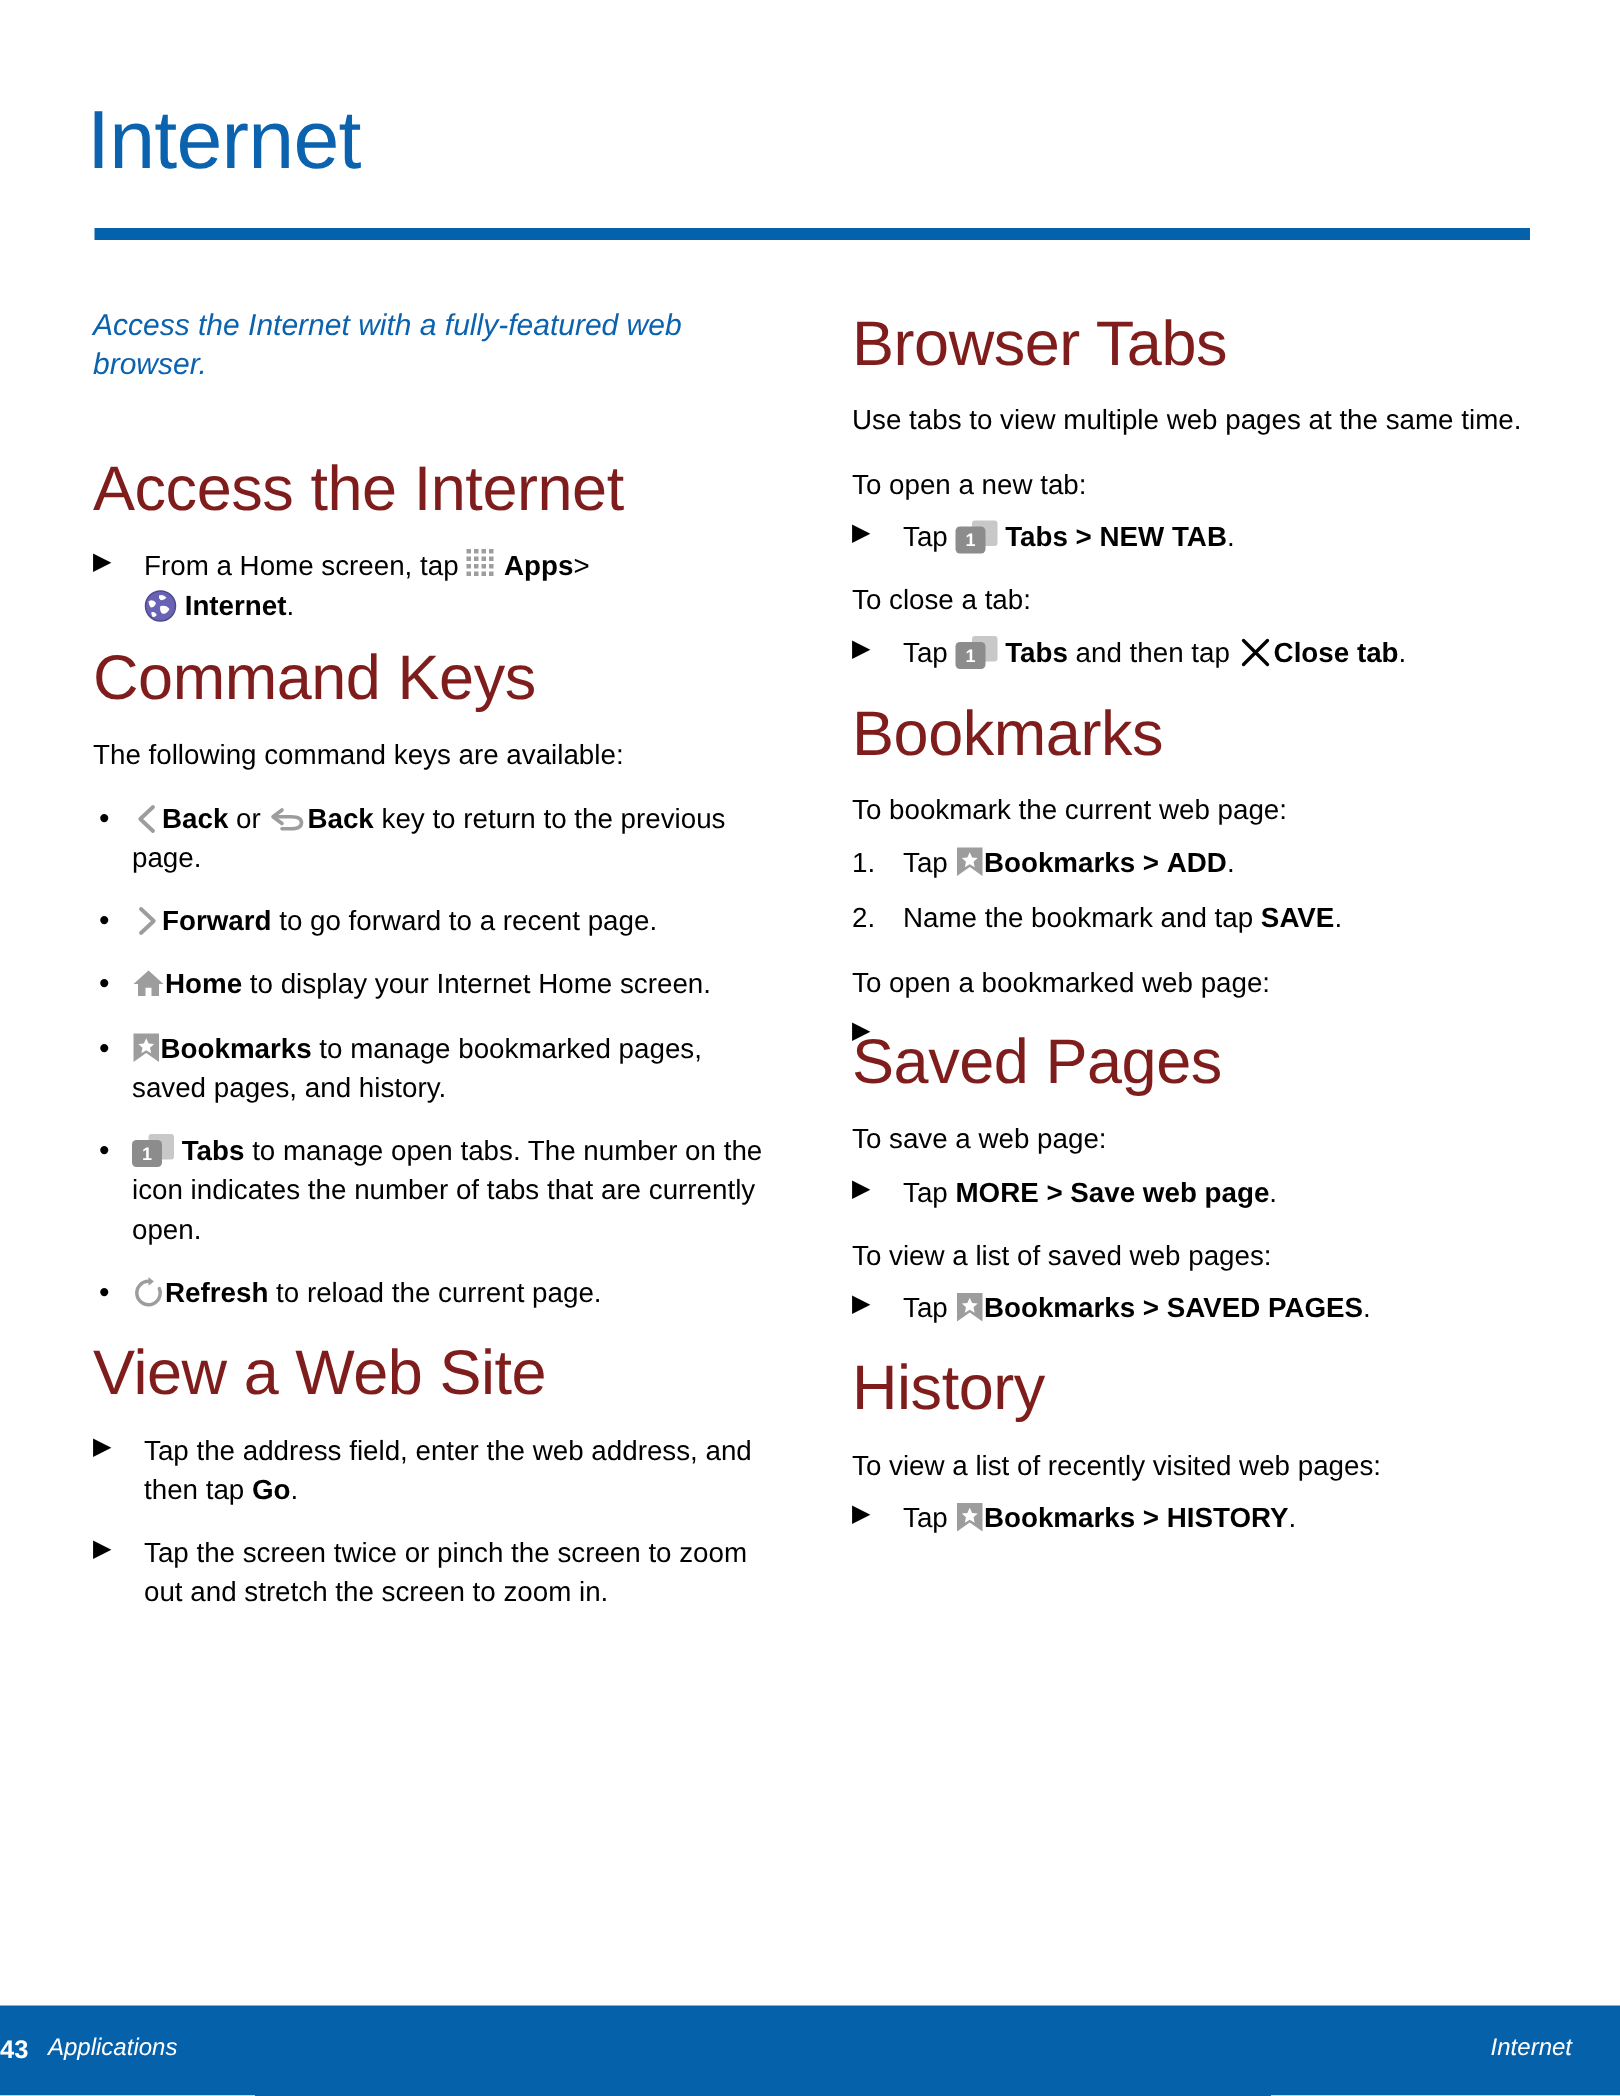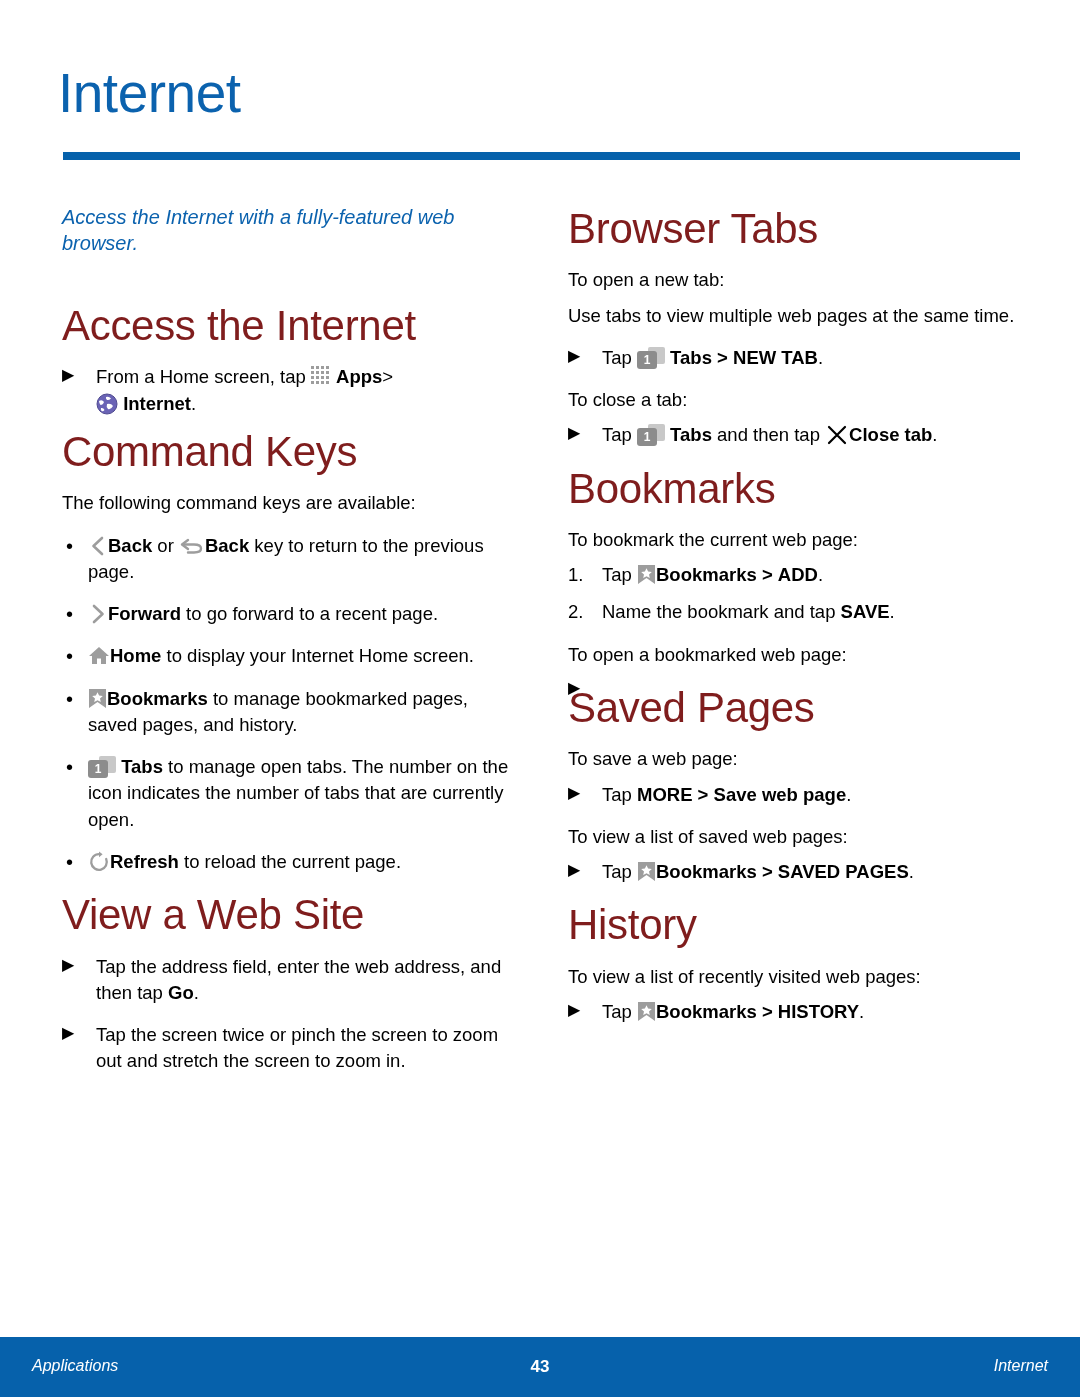"To open a new tab:" p.body { order: before "Use tabs to view multiple" -> after "Use tabs to view multiple" }
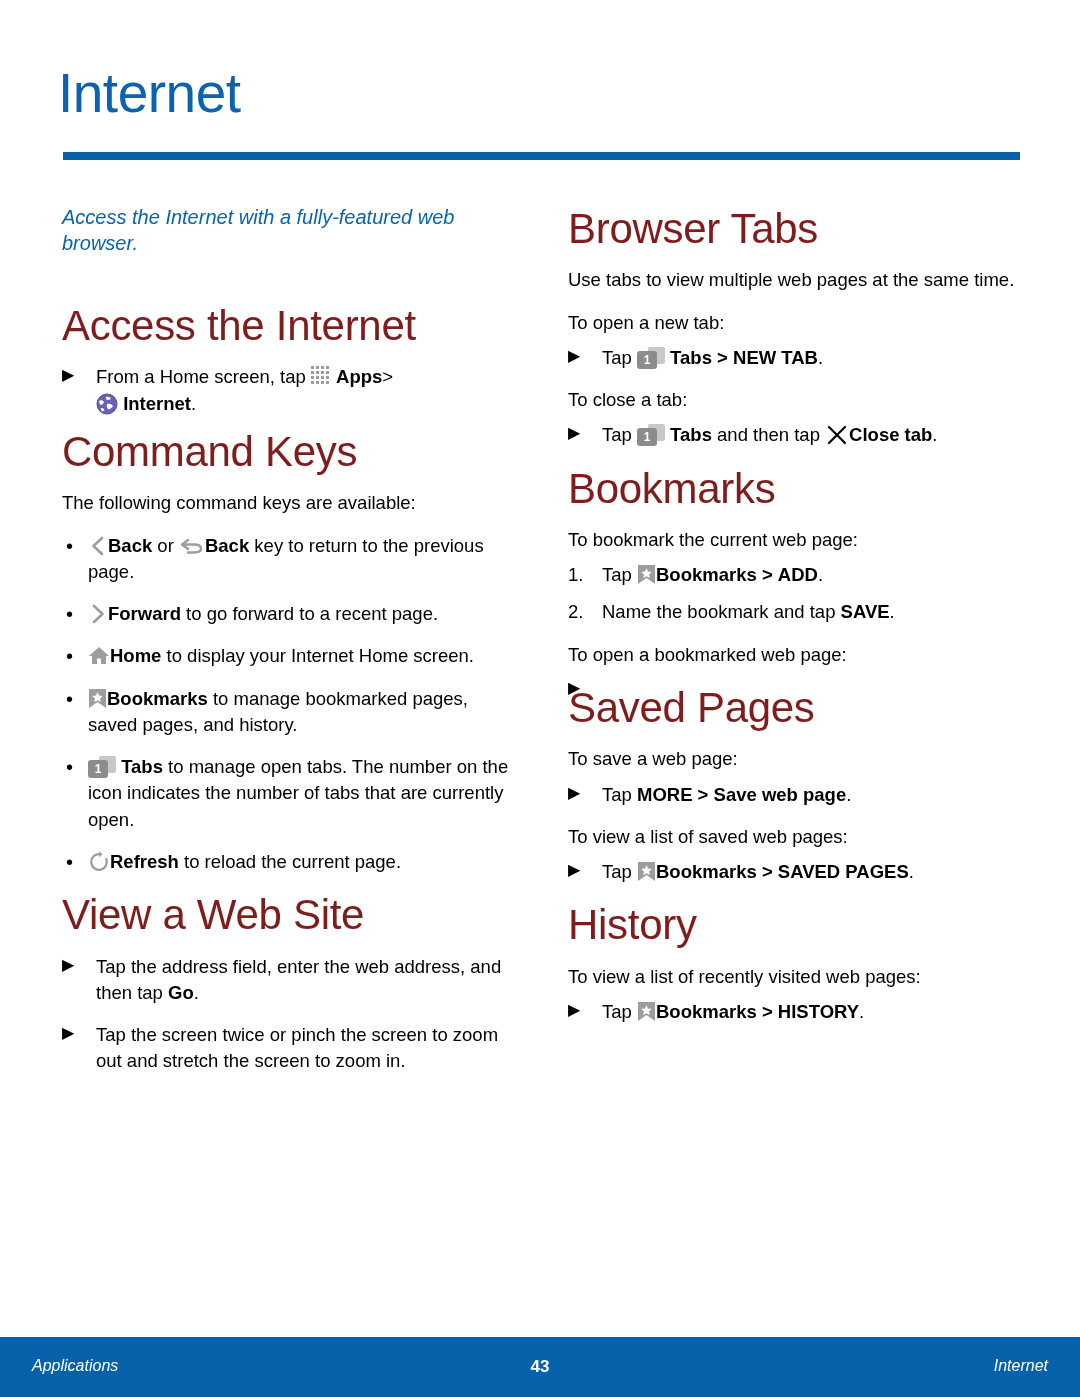"43" .footer-center { text-align: center -> left }
